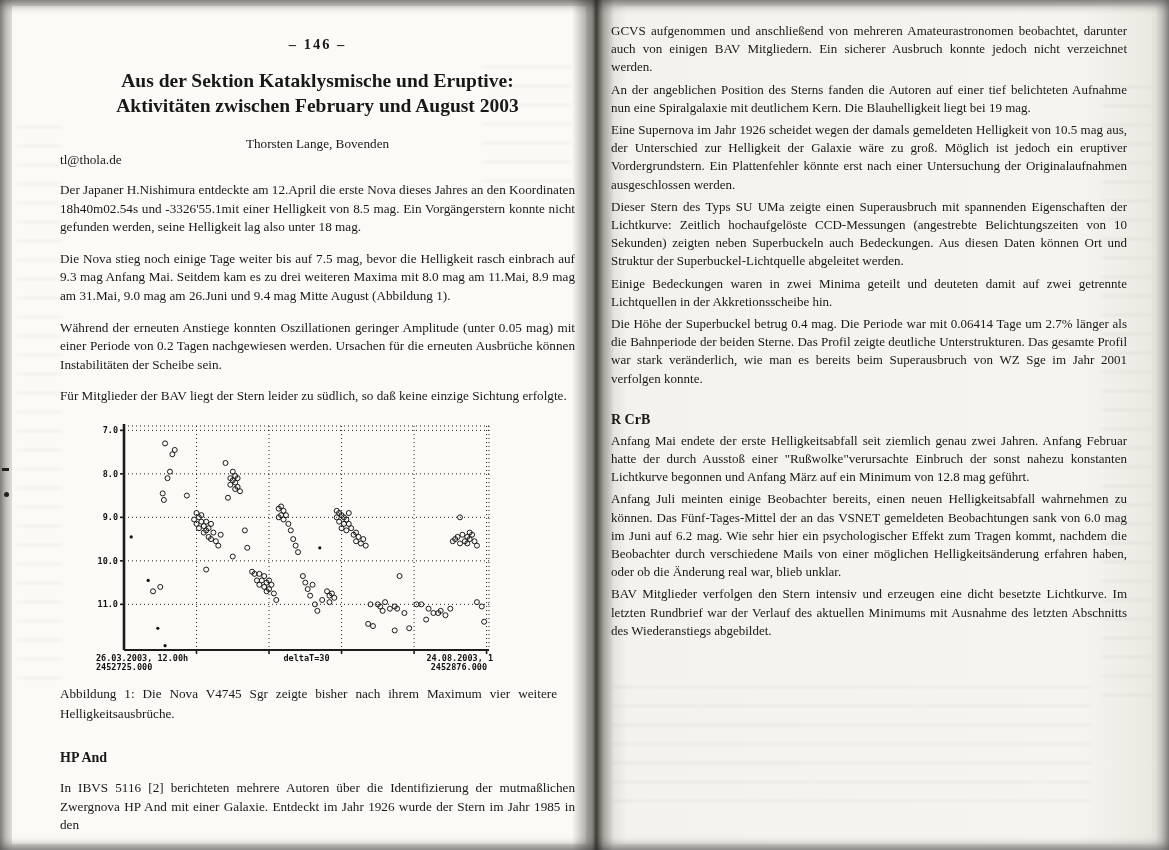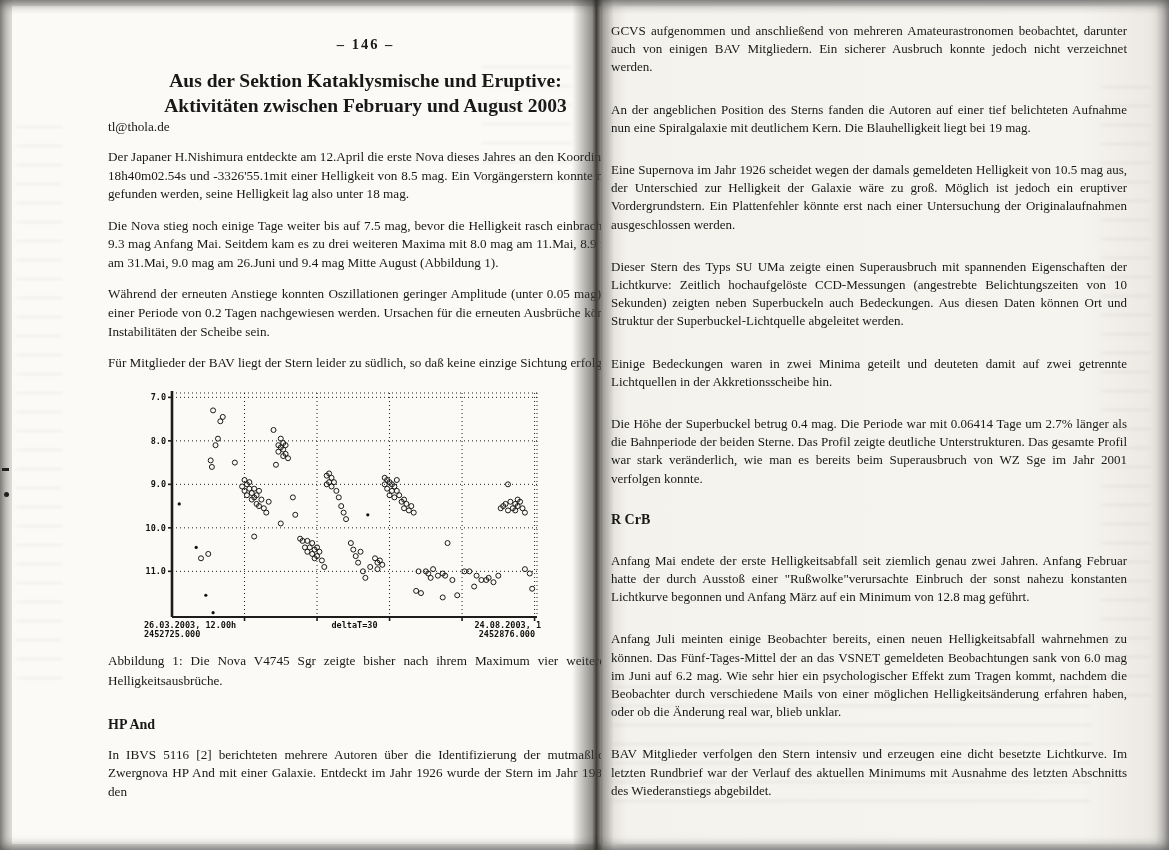"– 146 –" #page-left { padding-left: 48px -> none }
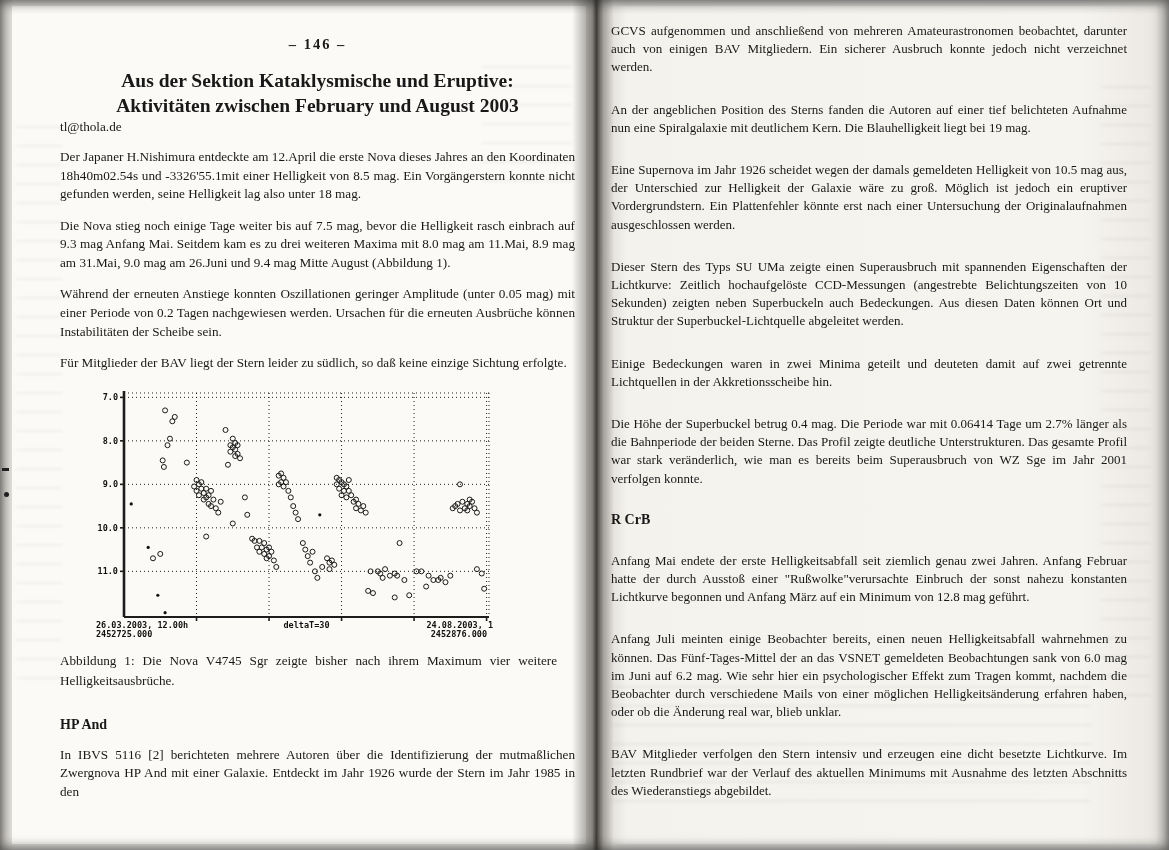"An der angeblichen Position des" #page-right .p { margin-top: 24px -> 4px }
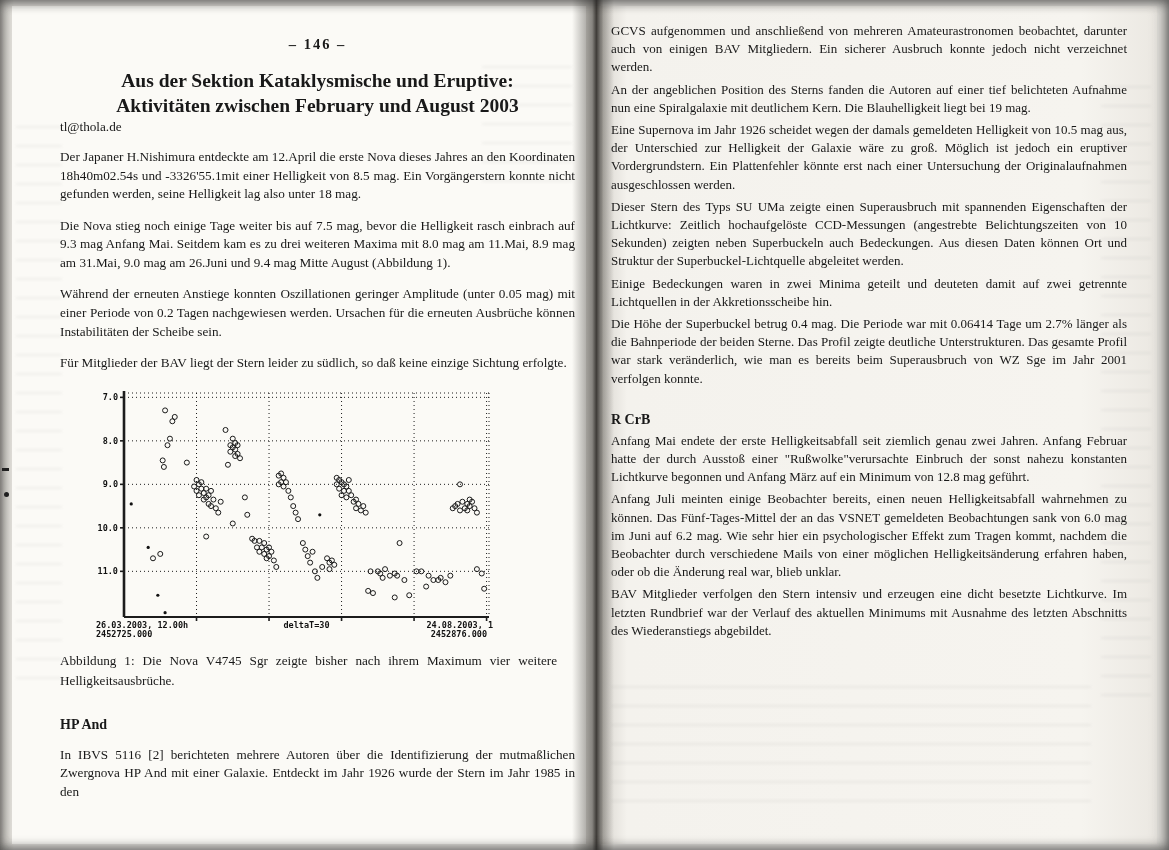"Thorsten Lange, Bovenden" div.author { html: none -> <div>Thorsten Lange, Bovenden</div> }
